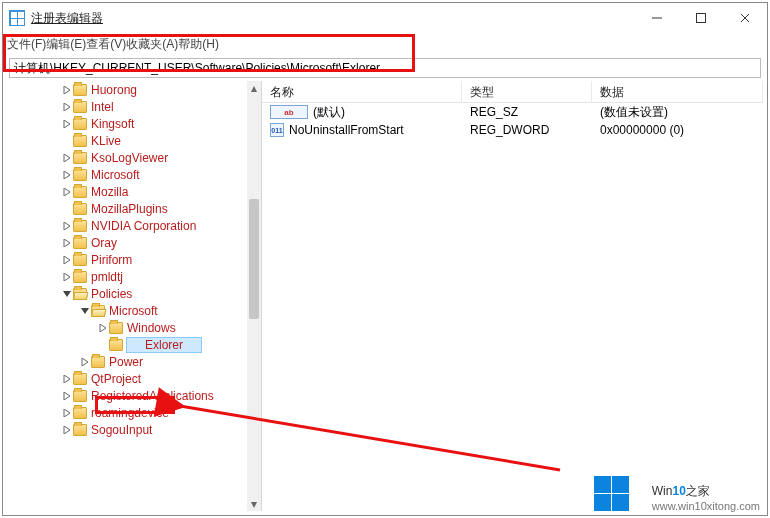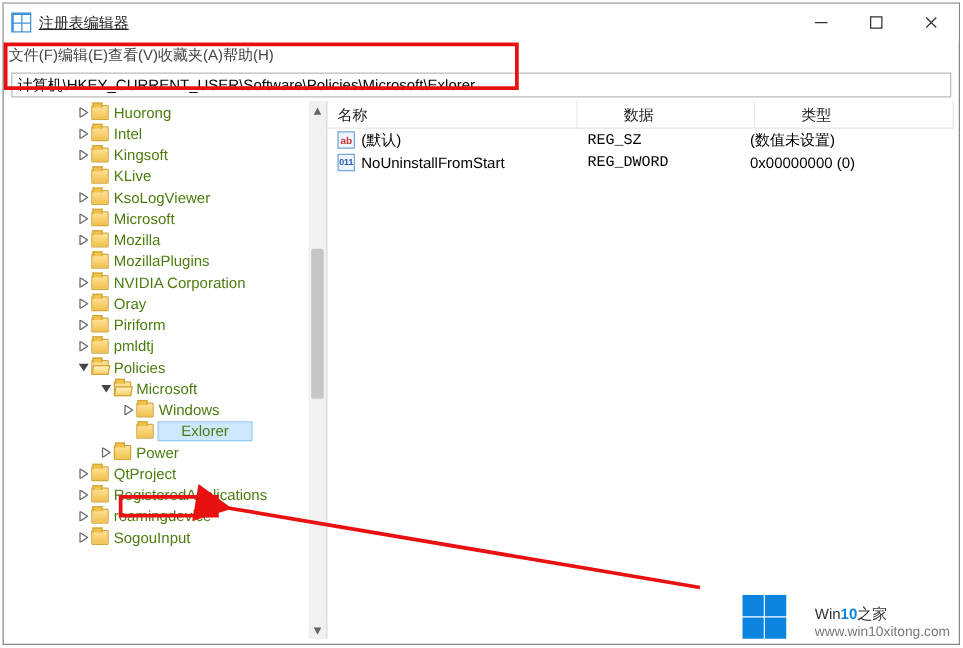"Huorong" .label { color: #4d7c0f -> #b91c1c }
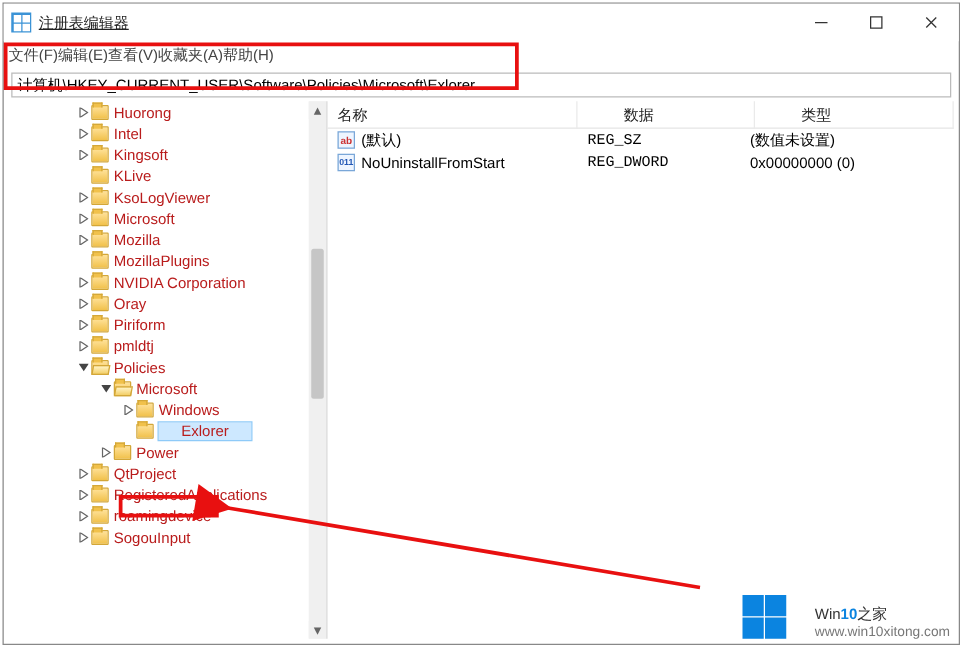"名称" .list-header { gap: 29px -> none }
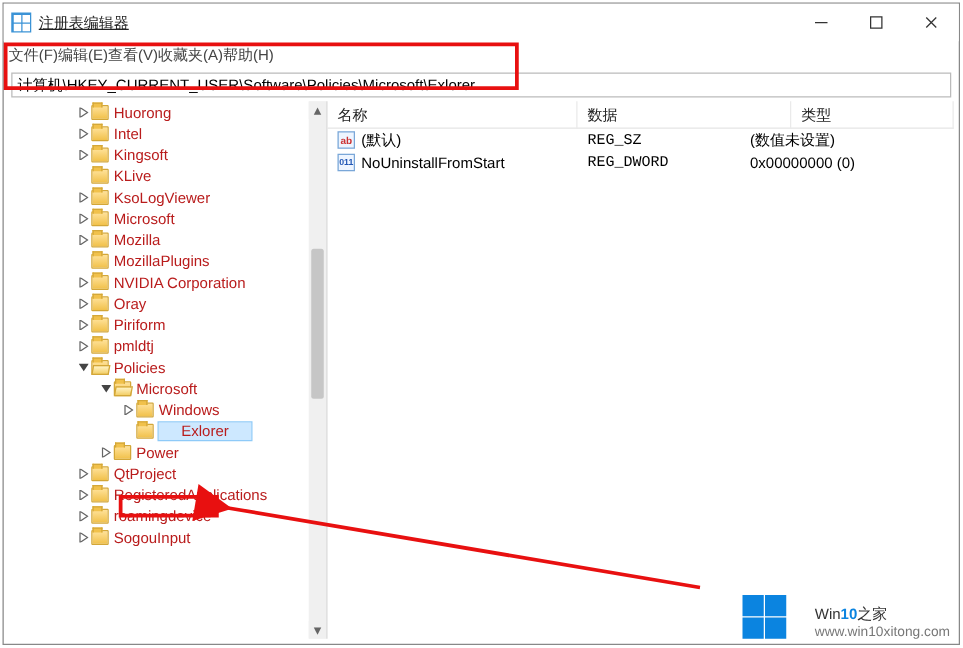"数据" div.col { order: before "类型" -> after "类型" }
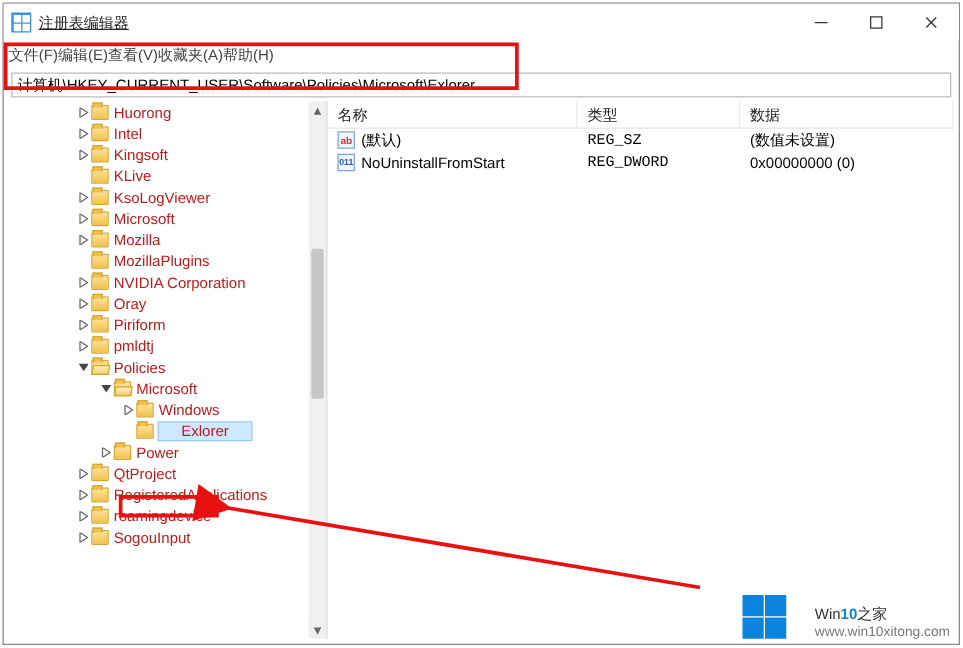"ab" .ab-icon { width: 14px -> 38px }
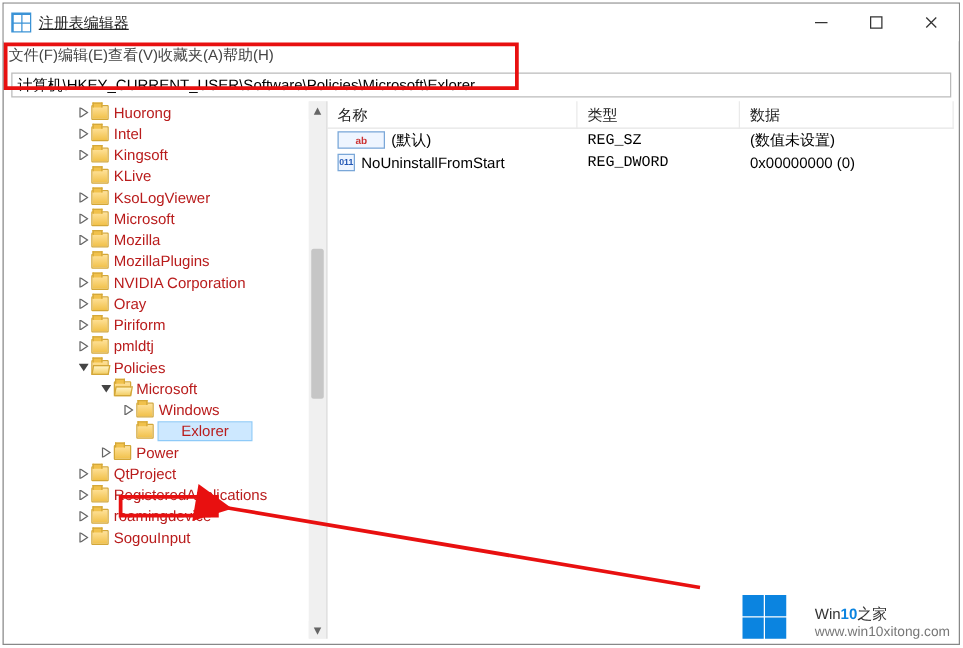"REG_SZ" .cell.type { font-family: Liberation Mono, monospace -> none }
